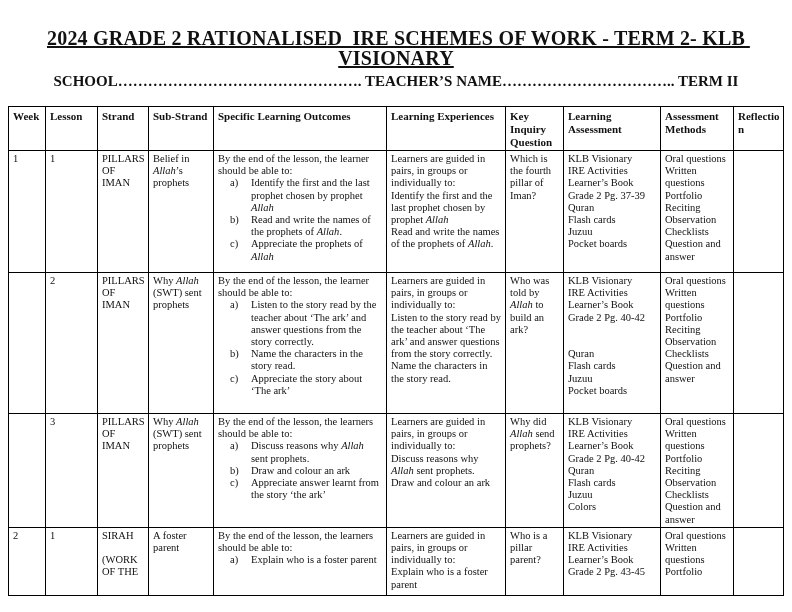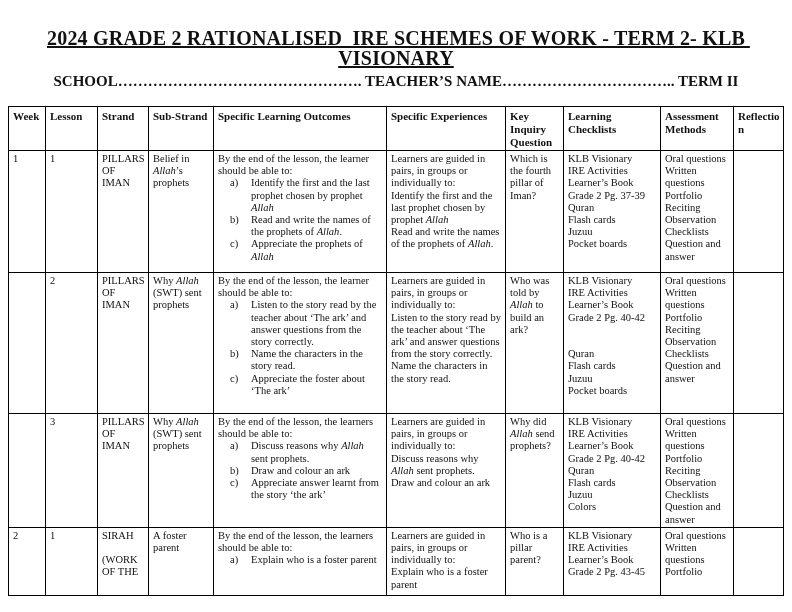"Specific Experiences" th { text: Specific -> Learning }
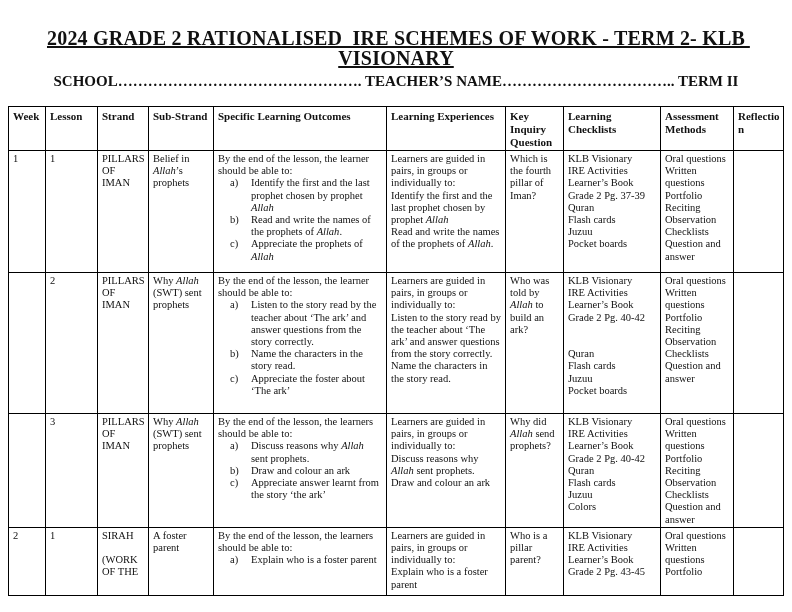"Learning Checklists" th { text: Checklists -> Assessment }
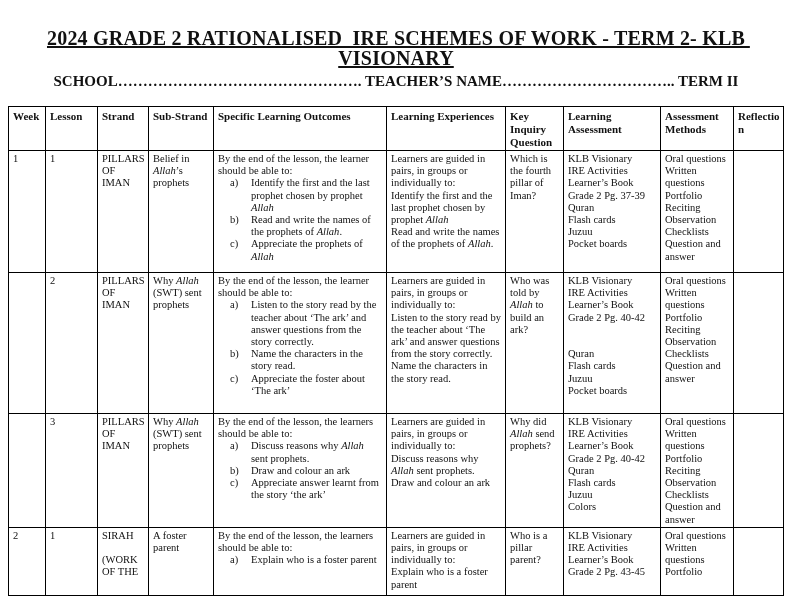"Appreciate the foster about ‘The" span.otx { text: foster -> story }
